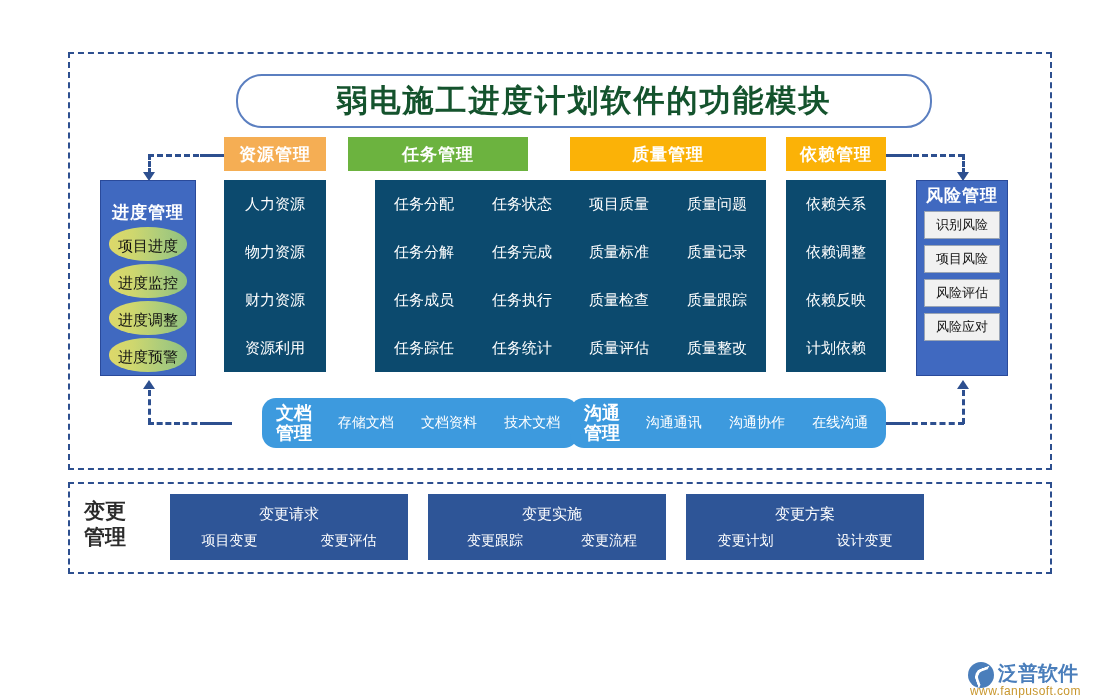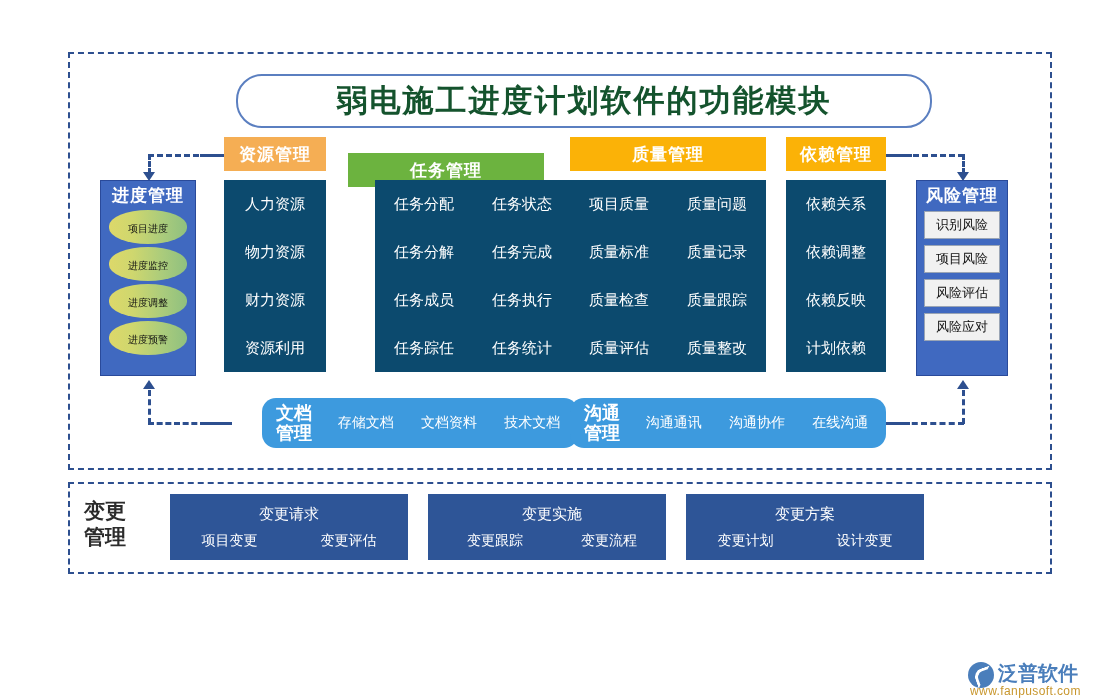"任务管理" .h-task { margin-top: 16px -> none; width: 196px -> 180px }
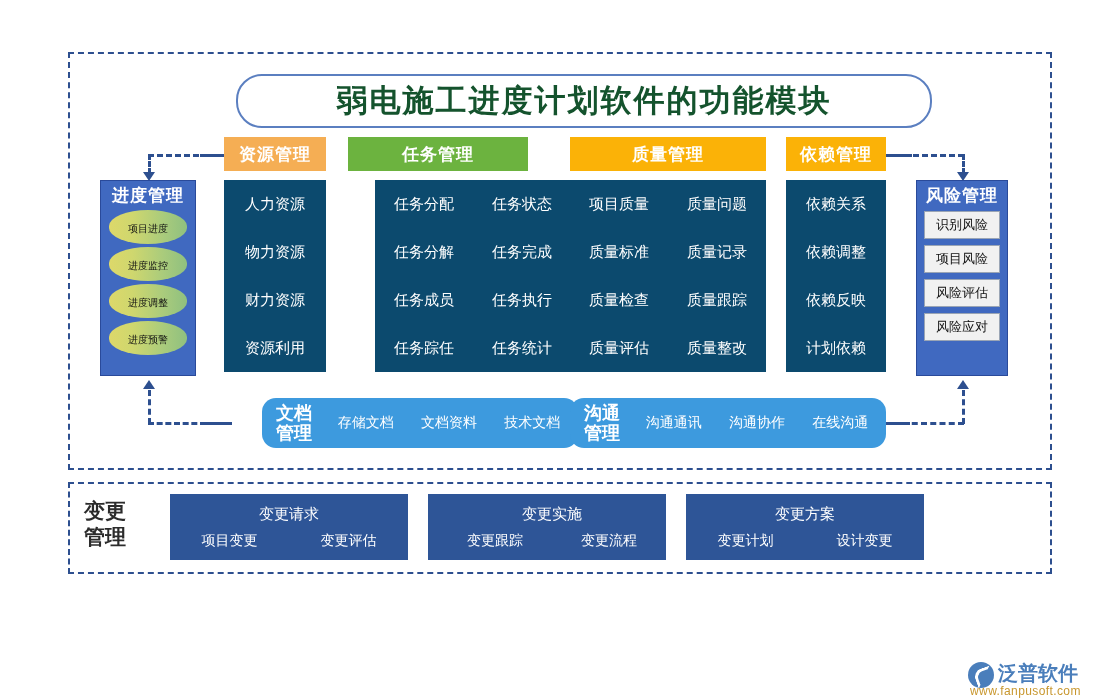"进度管理" .prog-panel { padding-top: 3px -> 20px }
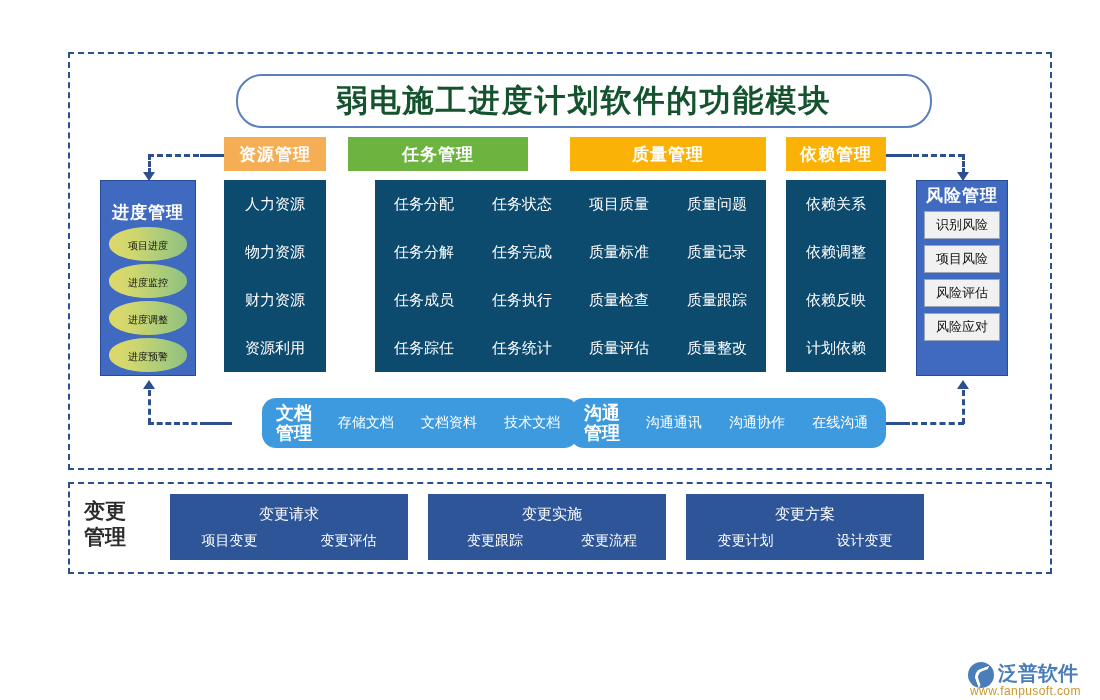"项目进度" .cyl span { font-size: 10px -> 15px }
